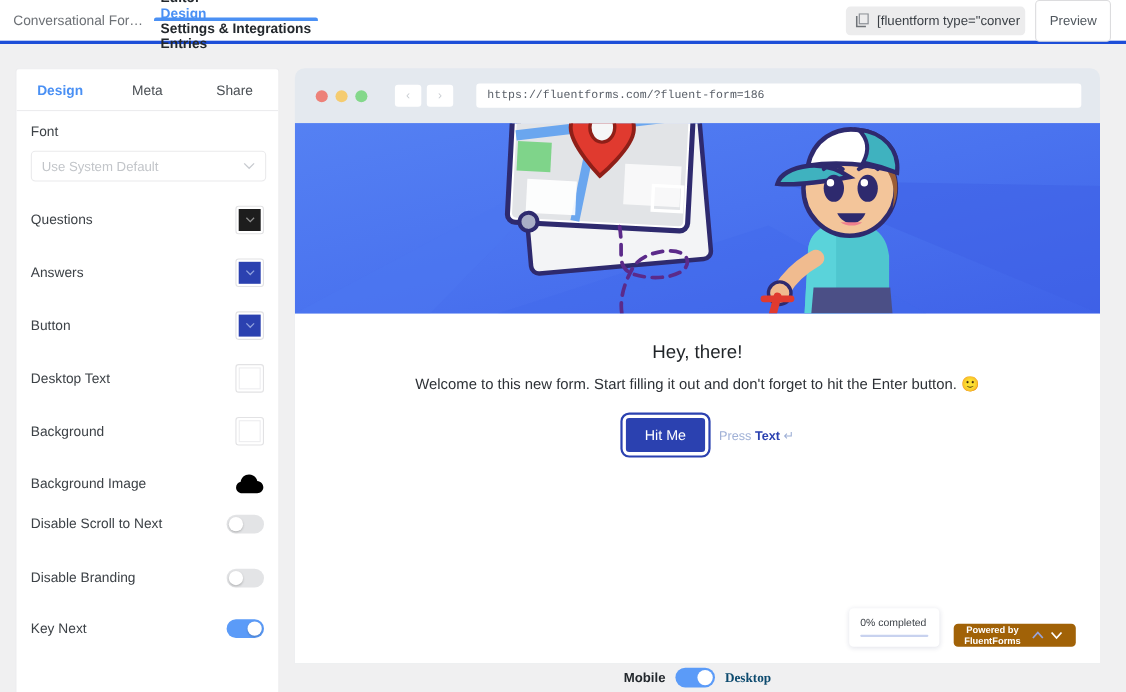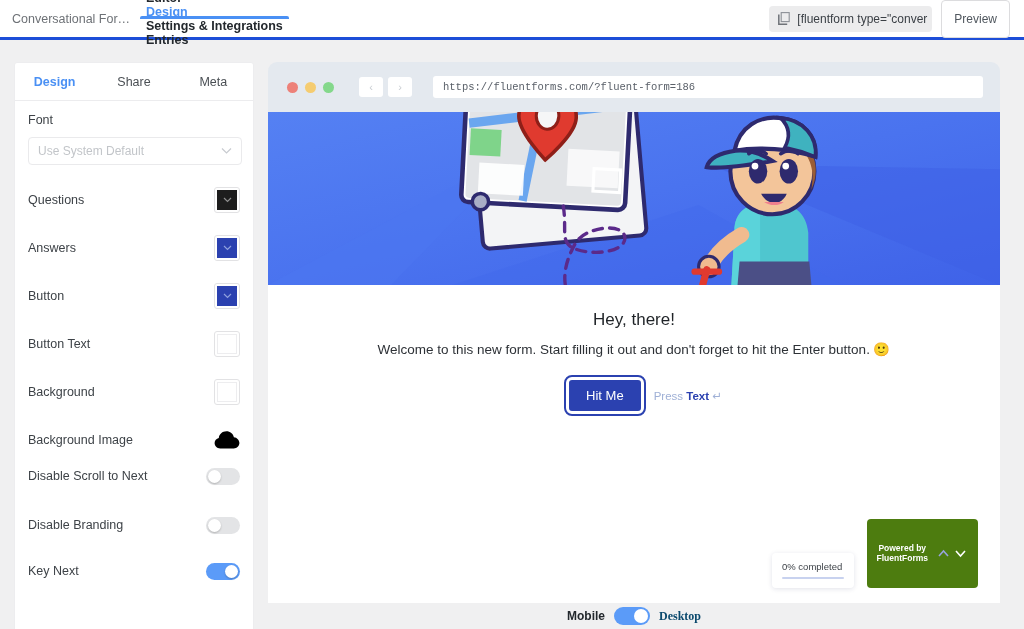"Share" div.side-tab { order: before "Meta" -> after "Meta" }
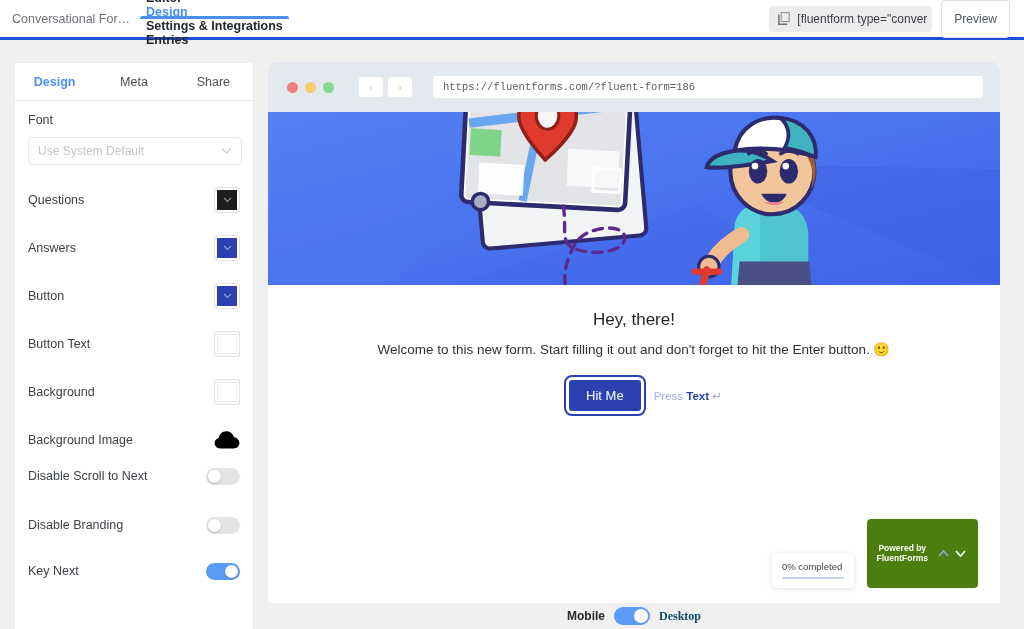"Button Text" span.field-label { text: Button -> Desktop }
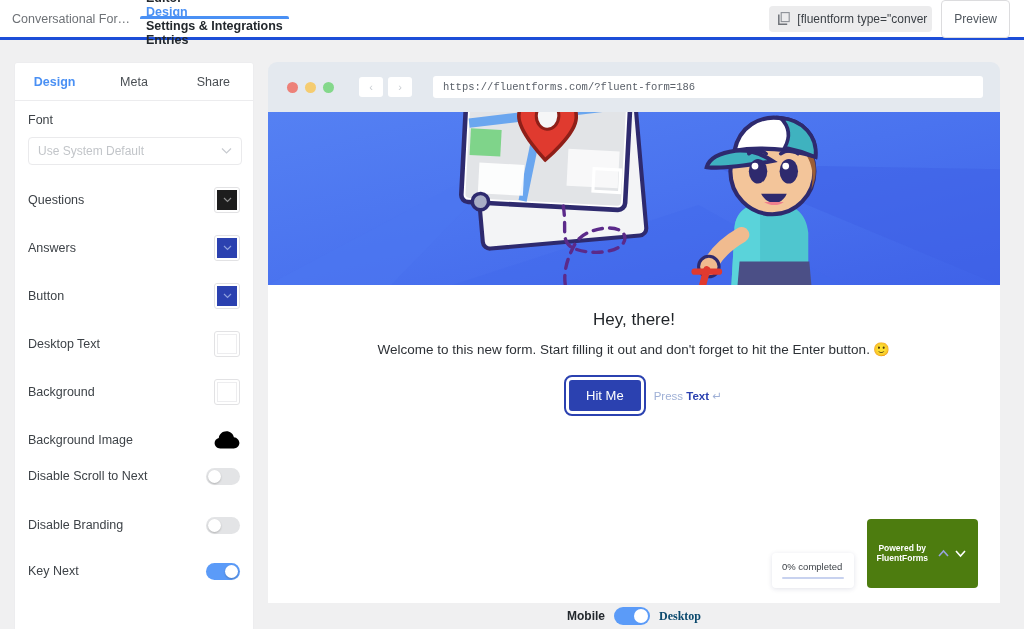"Powered by" .branding { background: #4d7c0f -> #a16207; padding: 24px 10px -> 0 10px }
